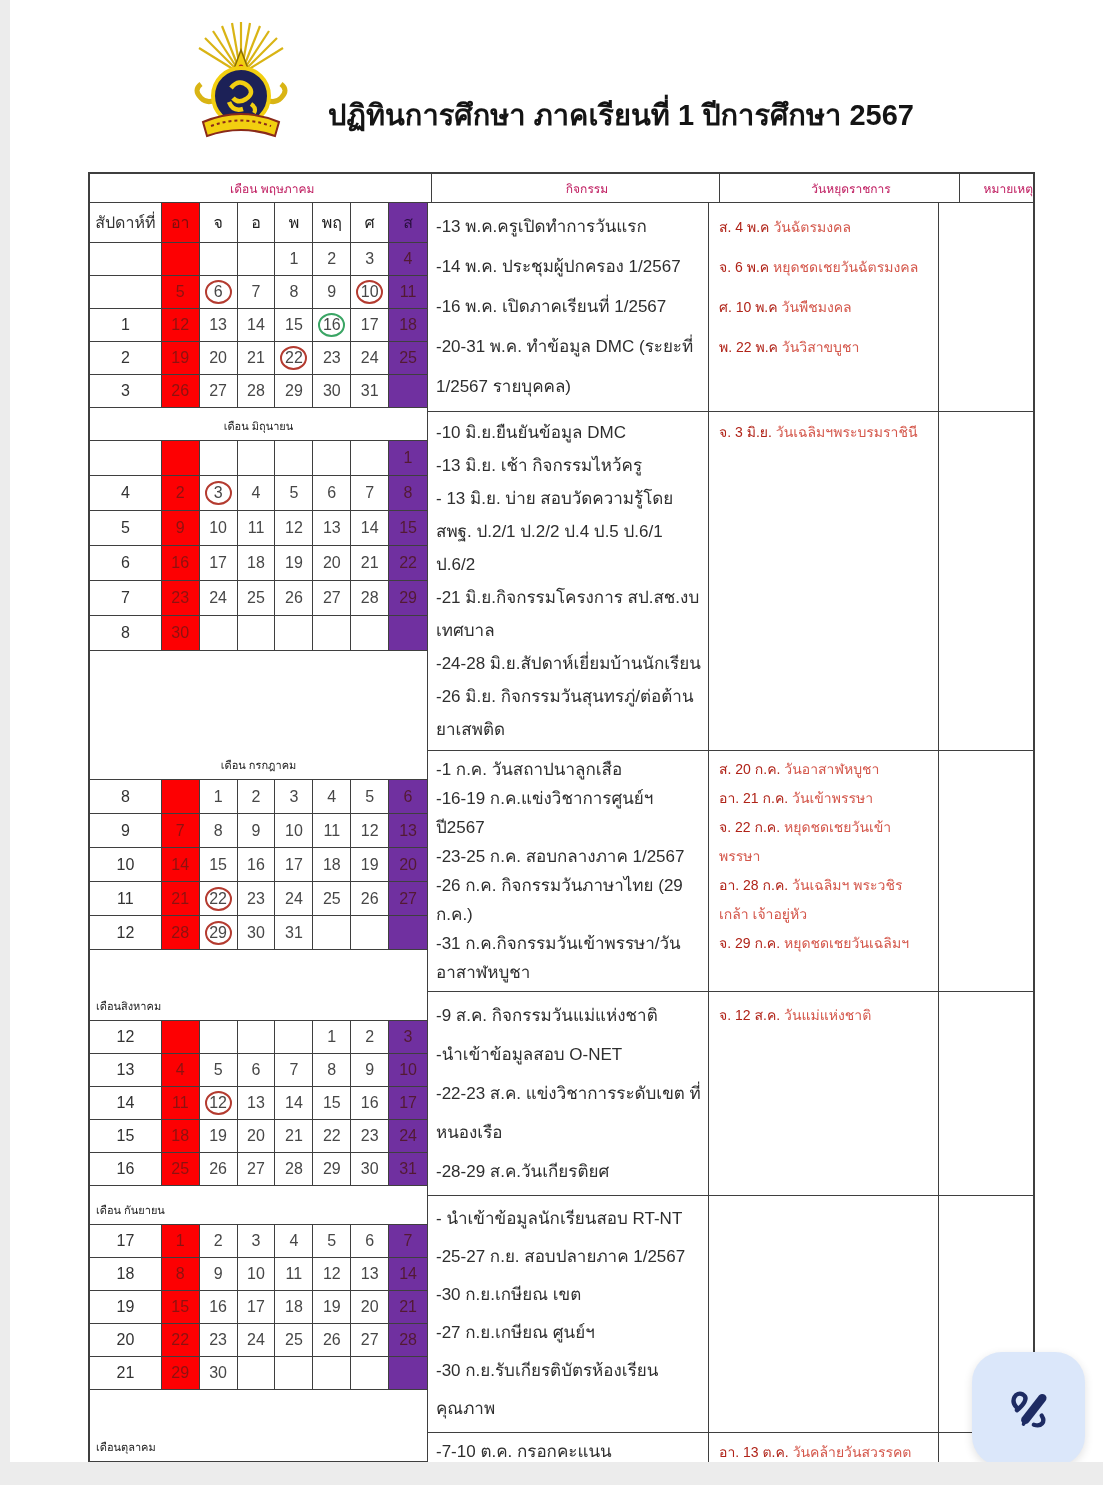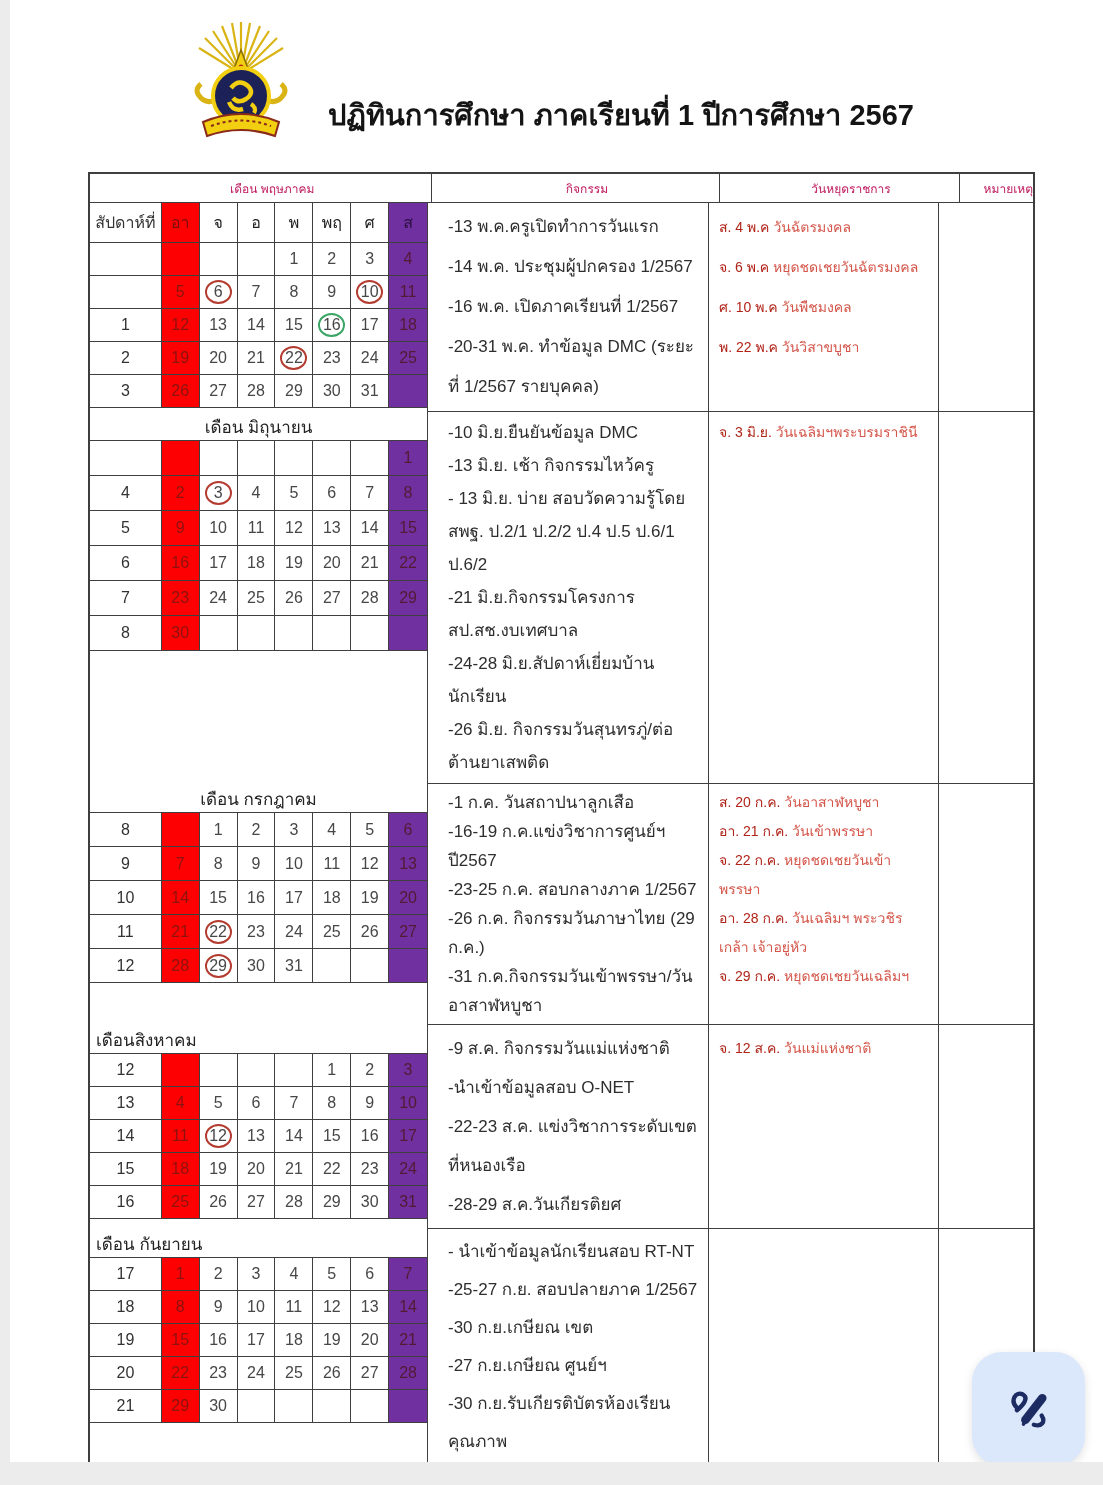"-13 พ.ค.ครูเปิดทำการวันแรก" .acts { padding: 4px 6px 4px 20px -> 4px 6px 4px 8px }
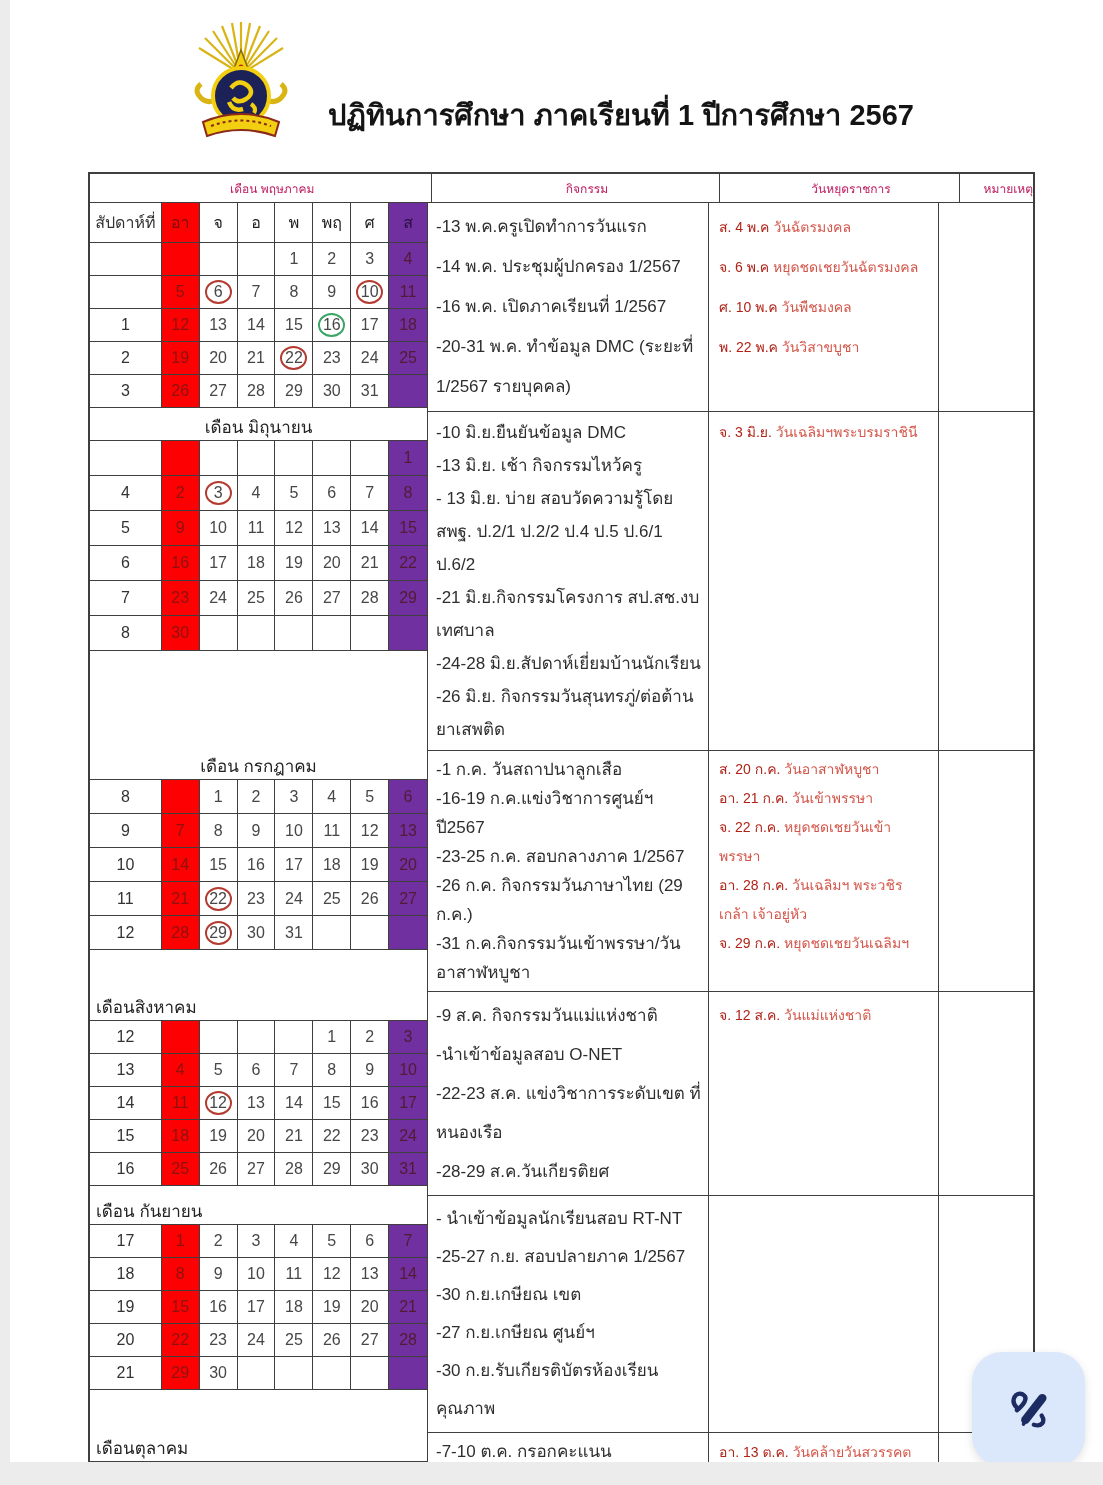"เดือน มิถุนายน" .mhead { font-size: 17px -> 11px }
